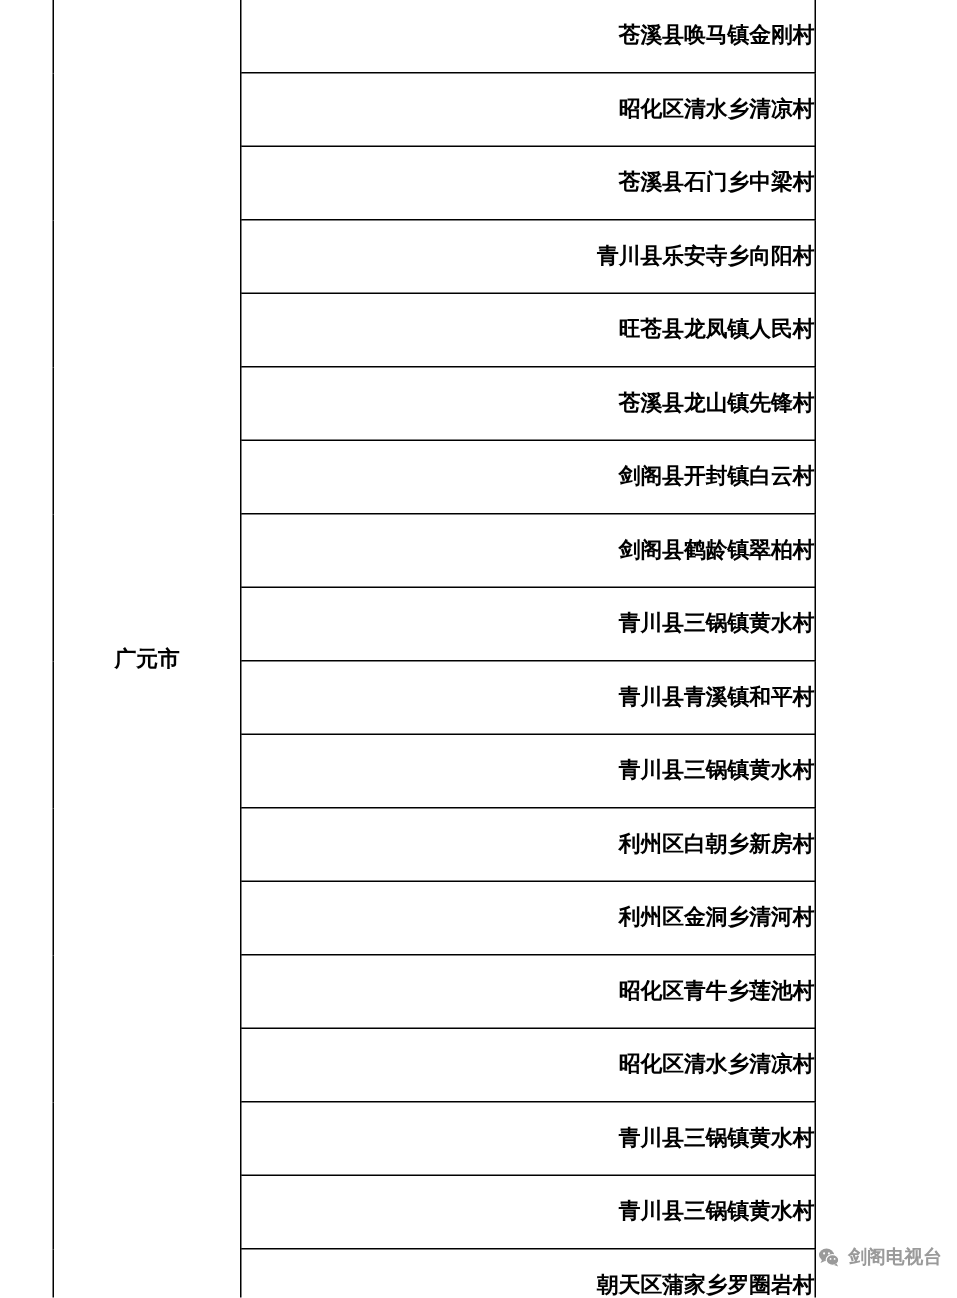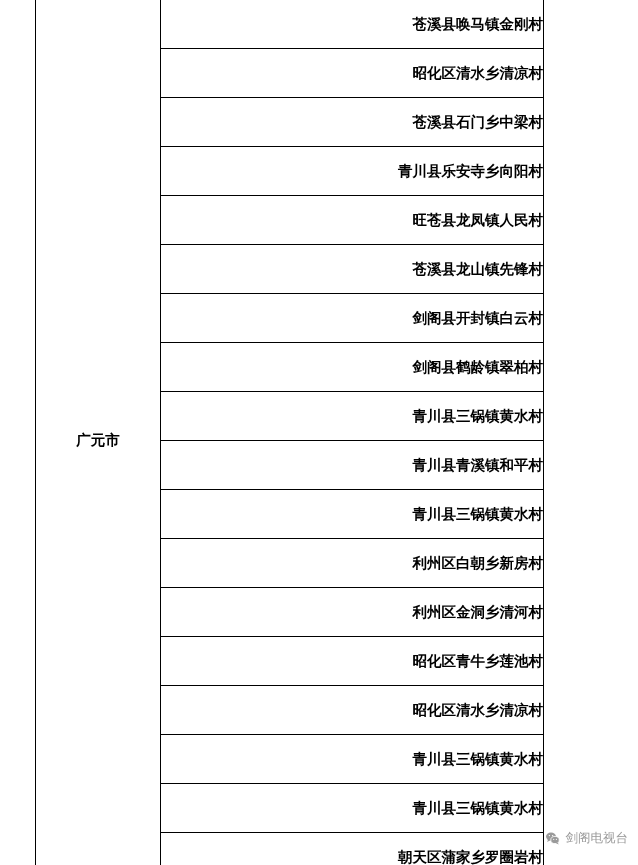"剑阁电视台" .watermark { font-weight: none -> bold }
